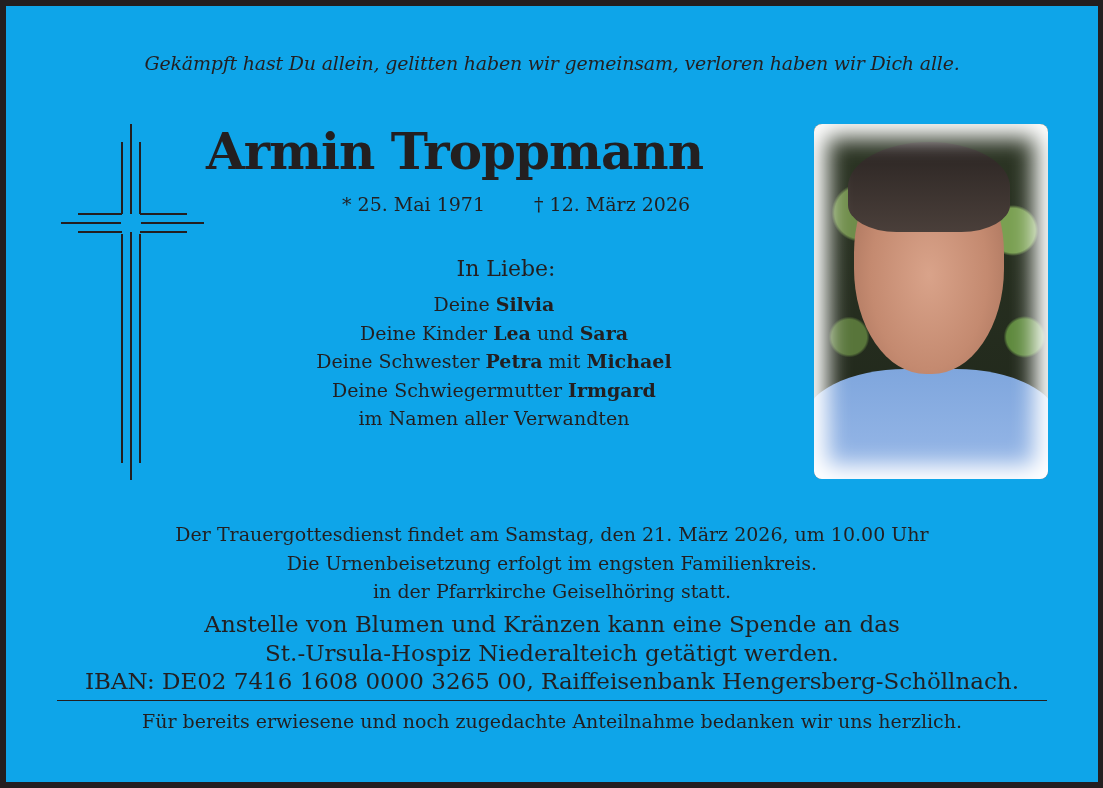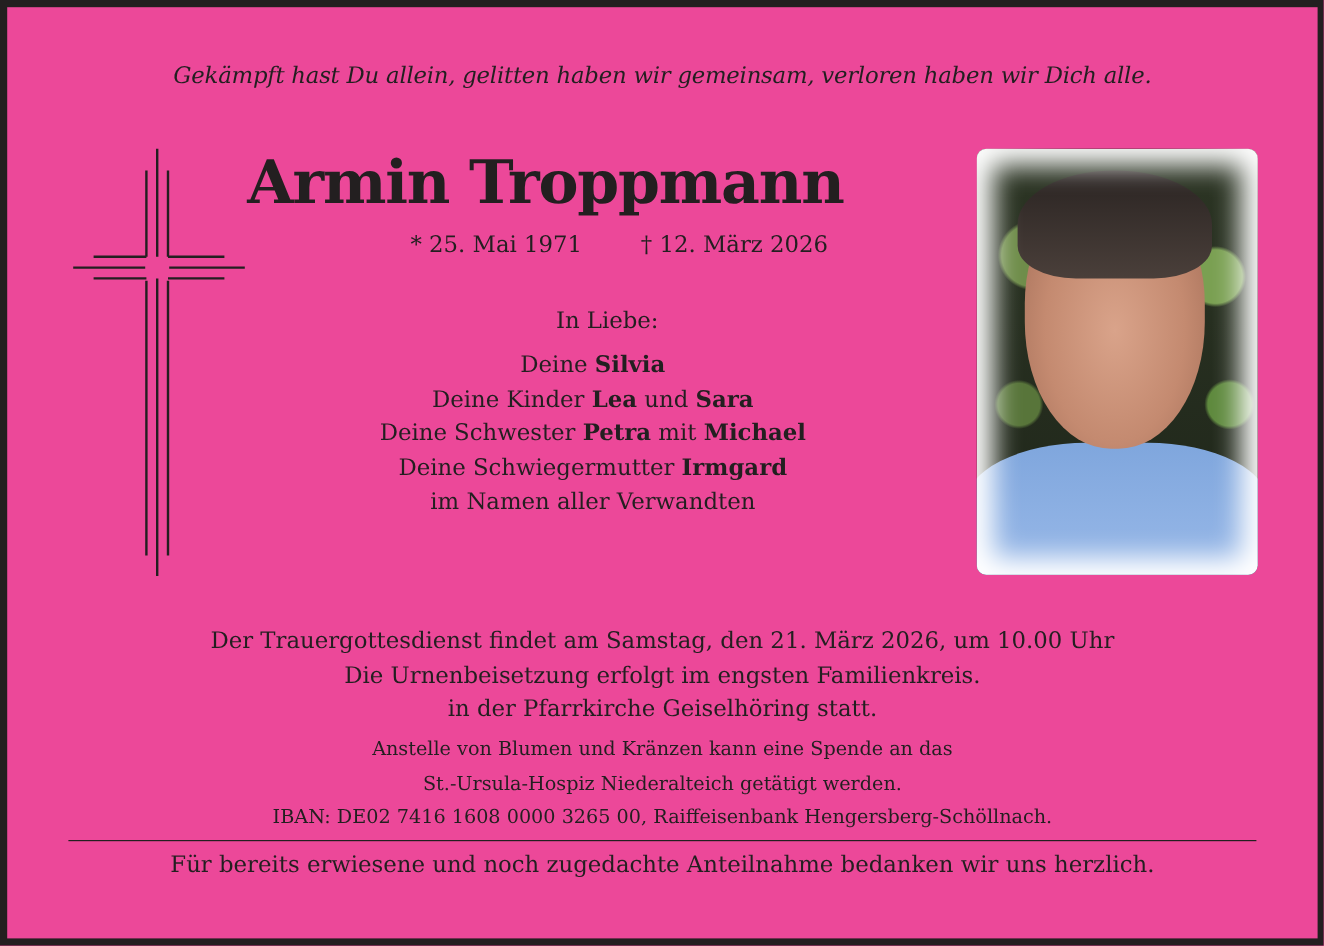"Gekämpft hast Du allein, gelitten" .card { background: #ec4899 -> #0ea5e9 }
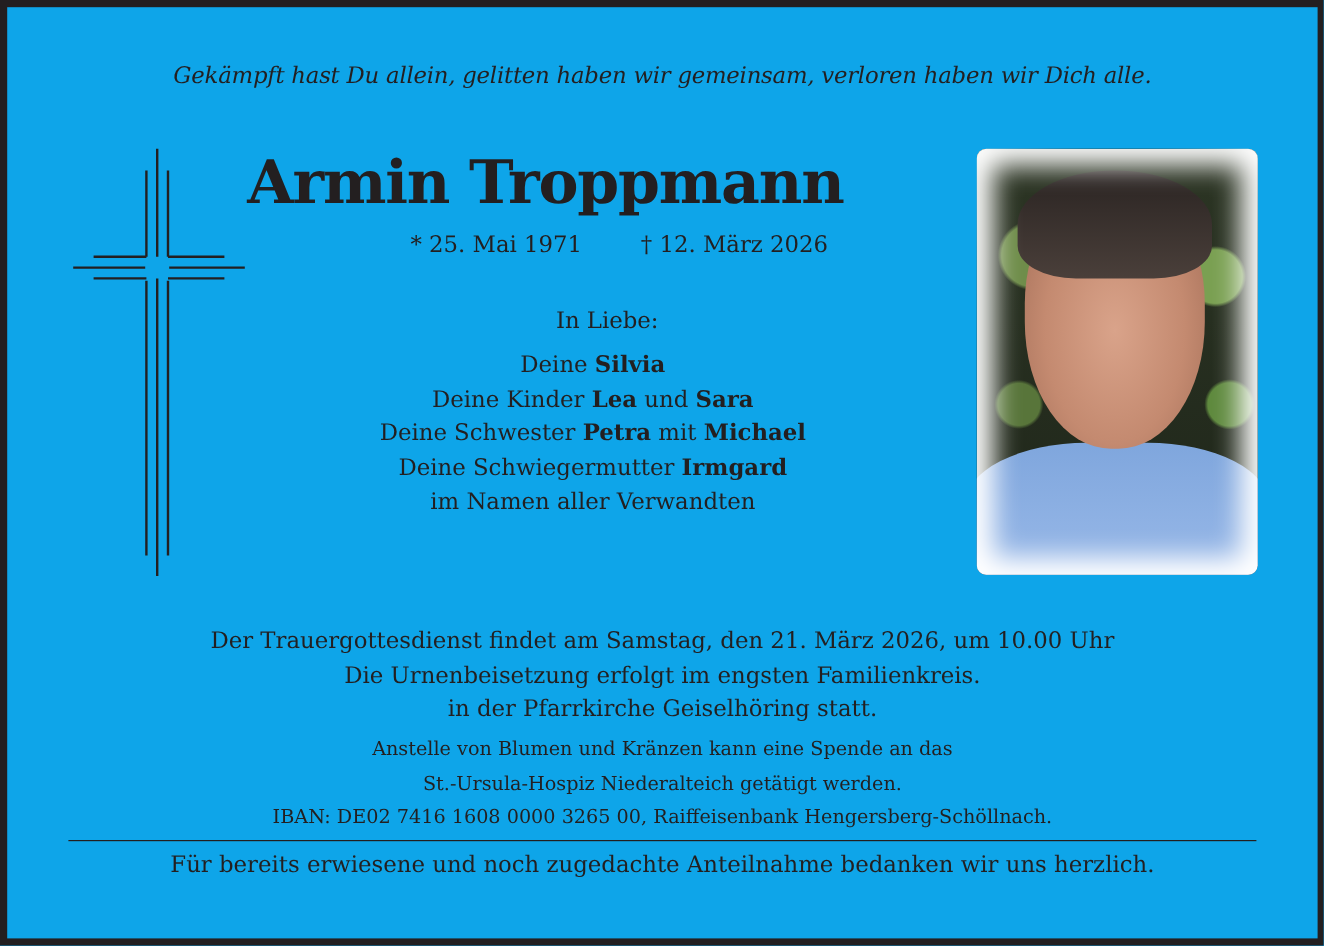"In Liebe:" .inliebe { font-size: 19px -> 22px }
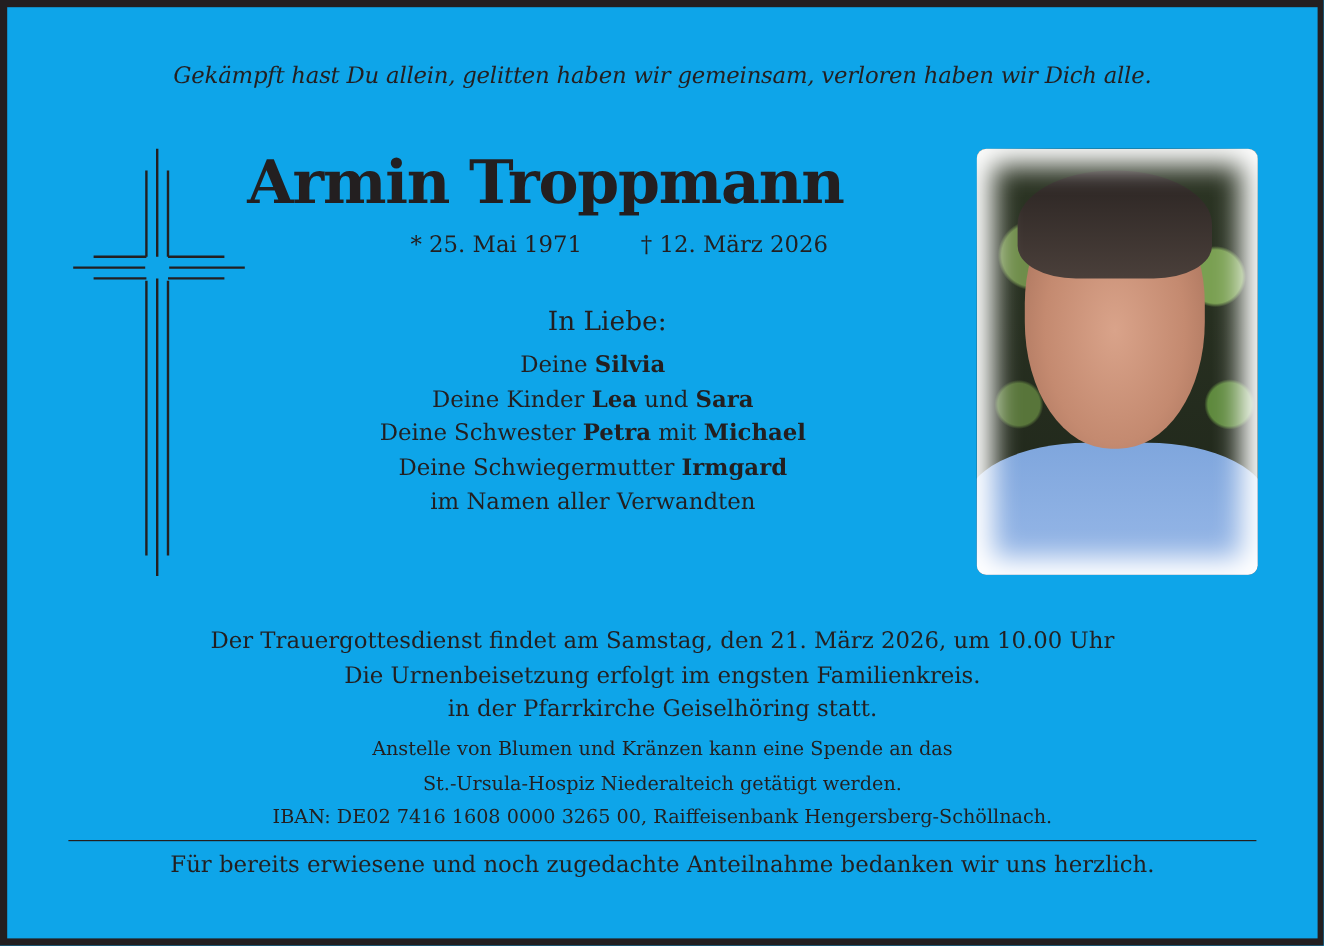"Anstelle von Blumen und Kränzen" .donation { font-size: 16px -> 23px }
